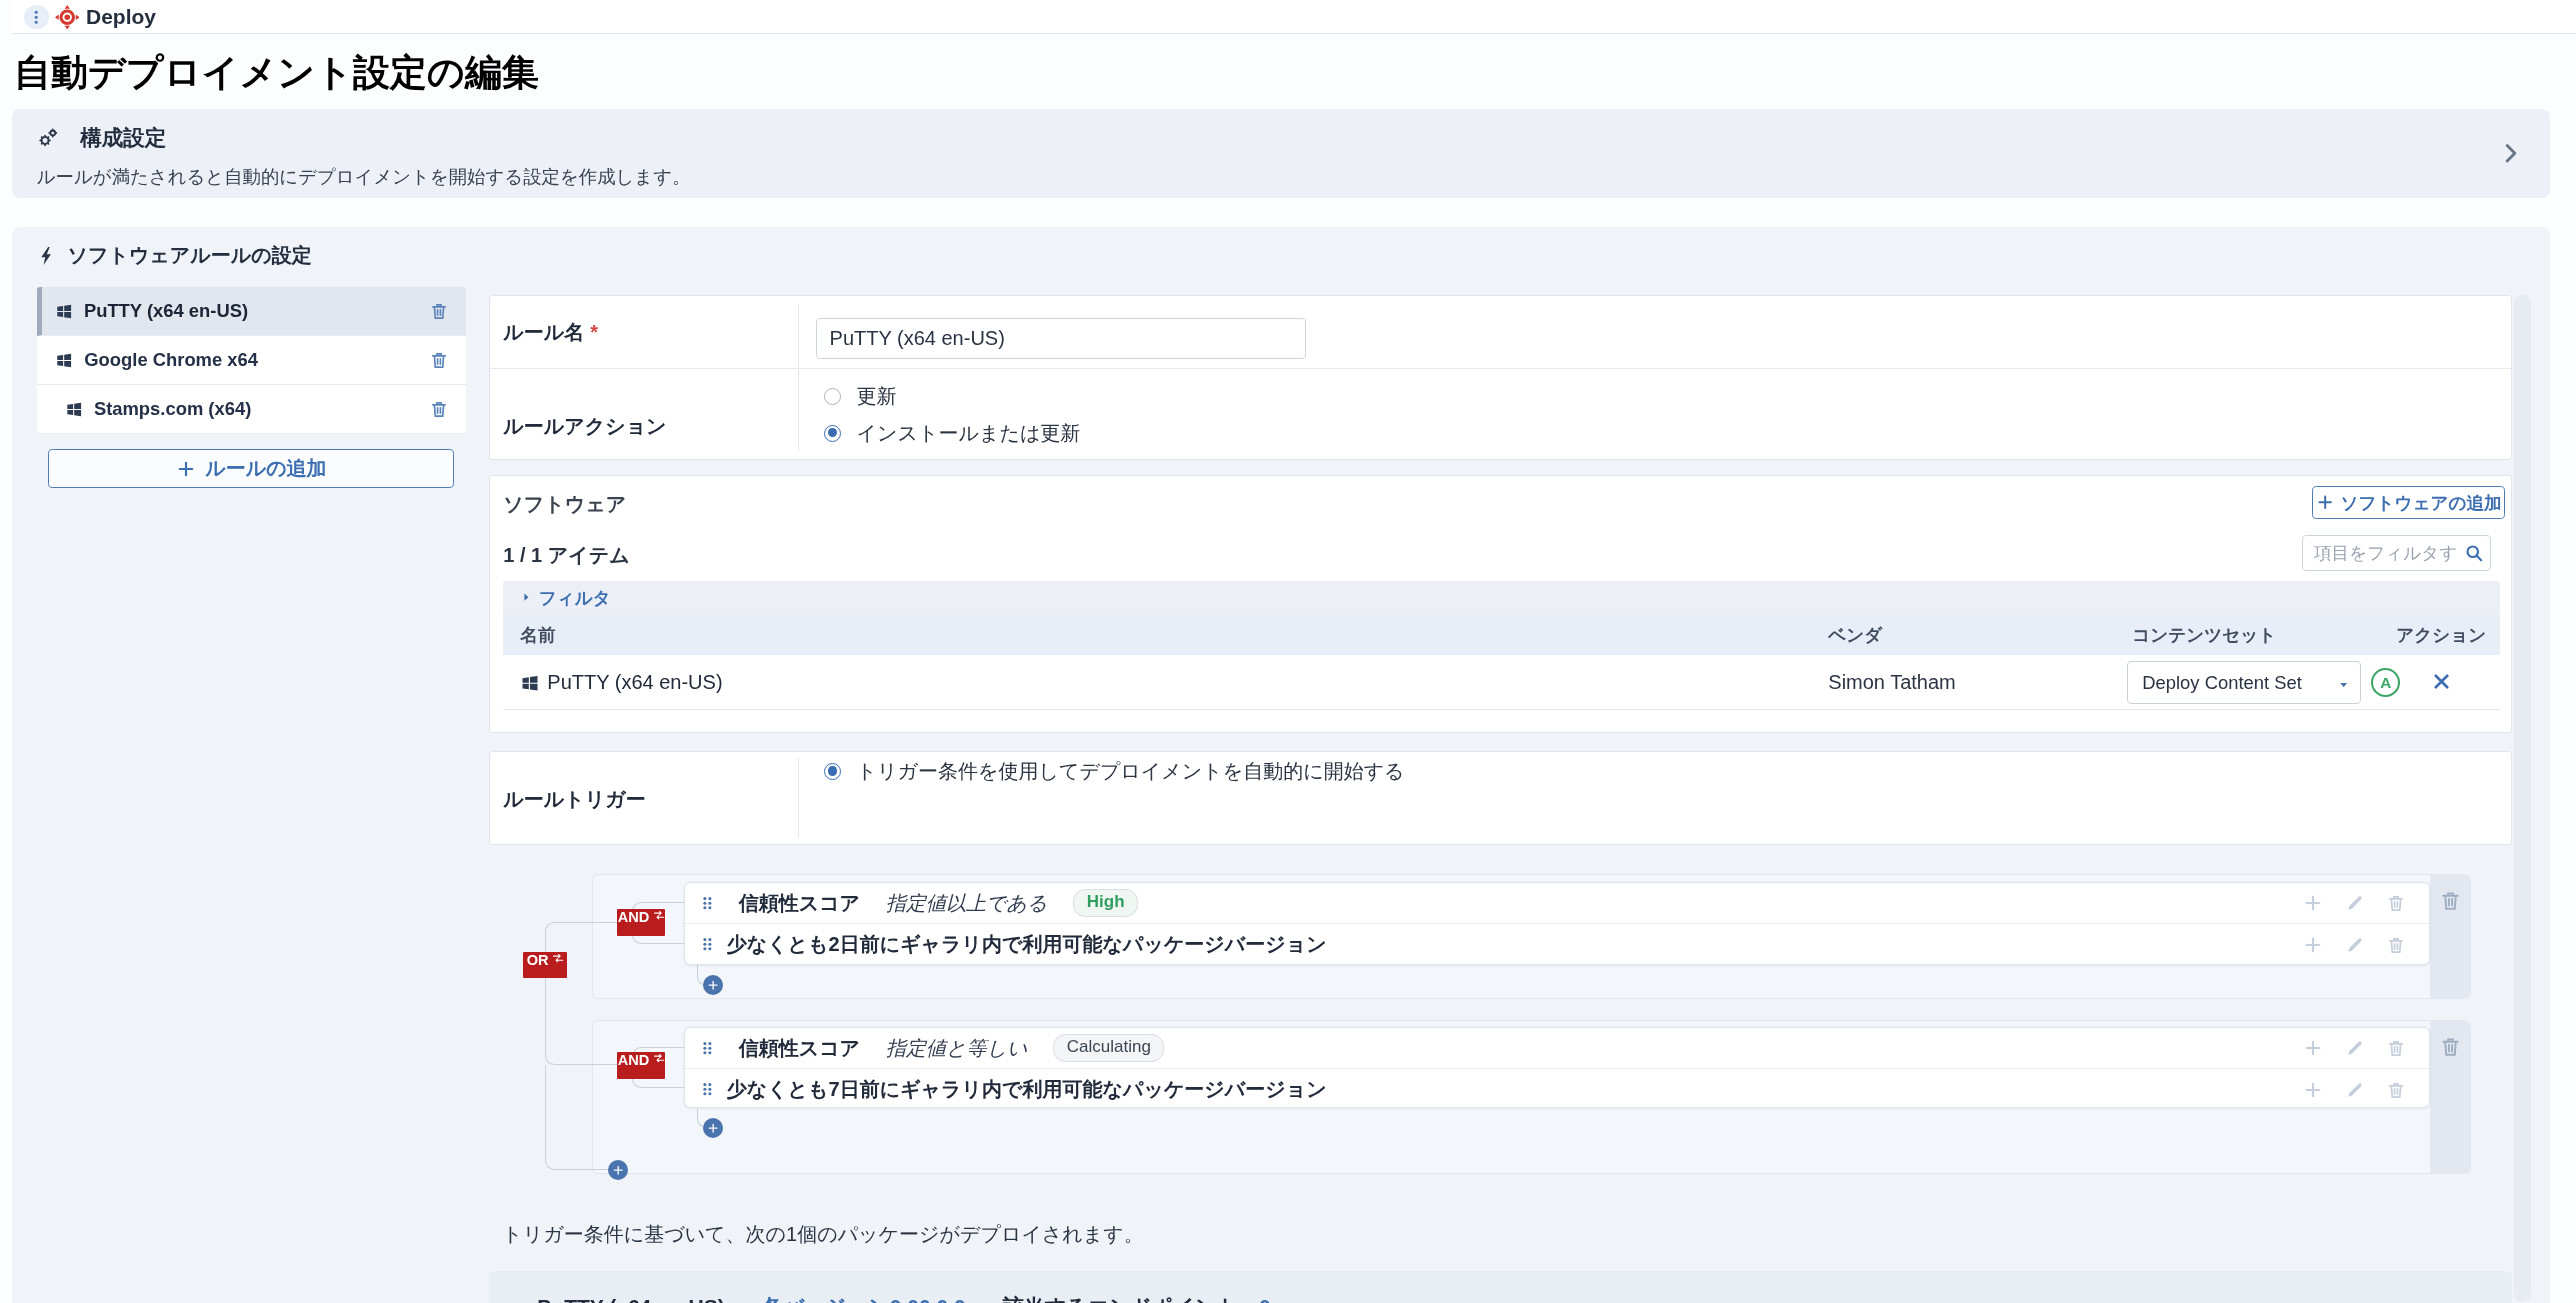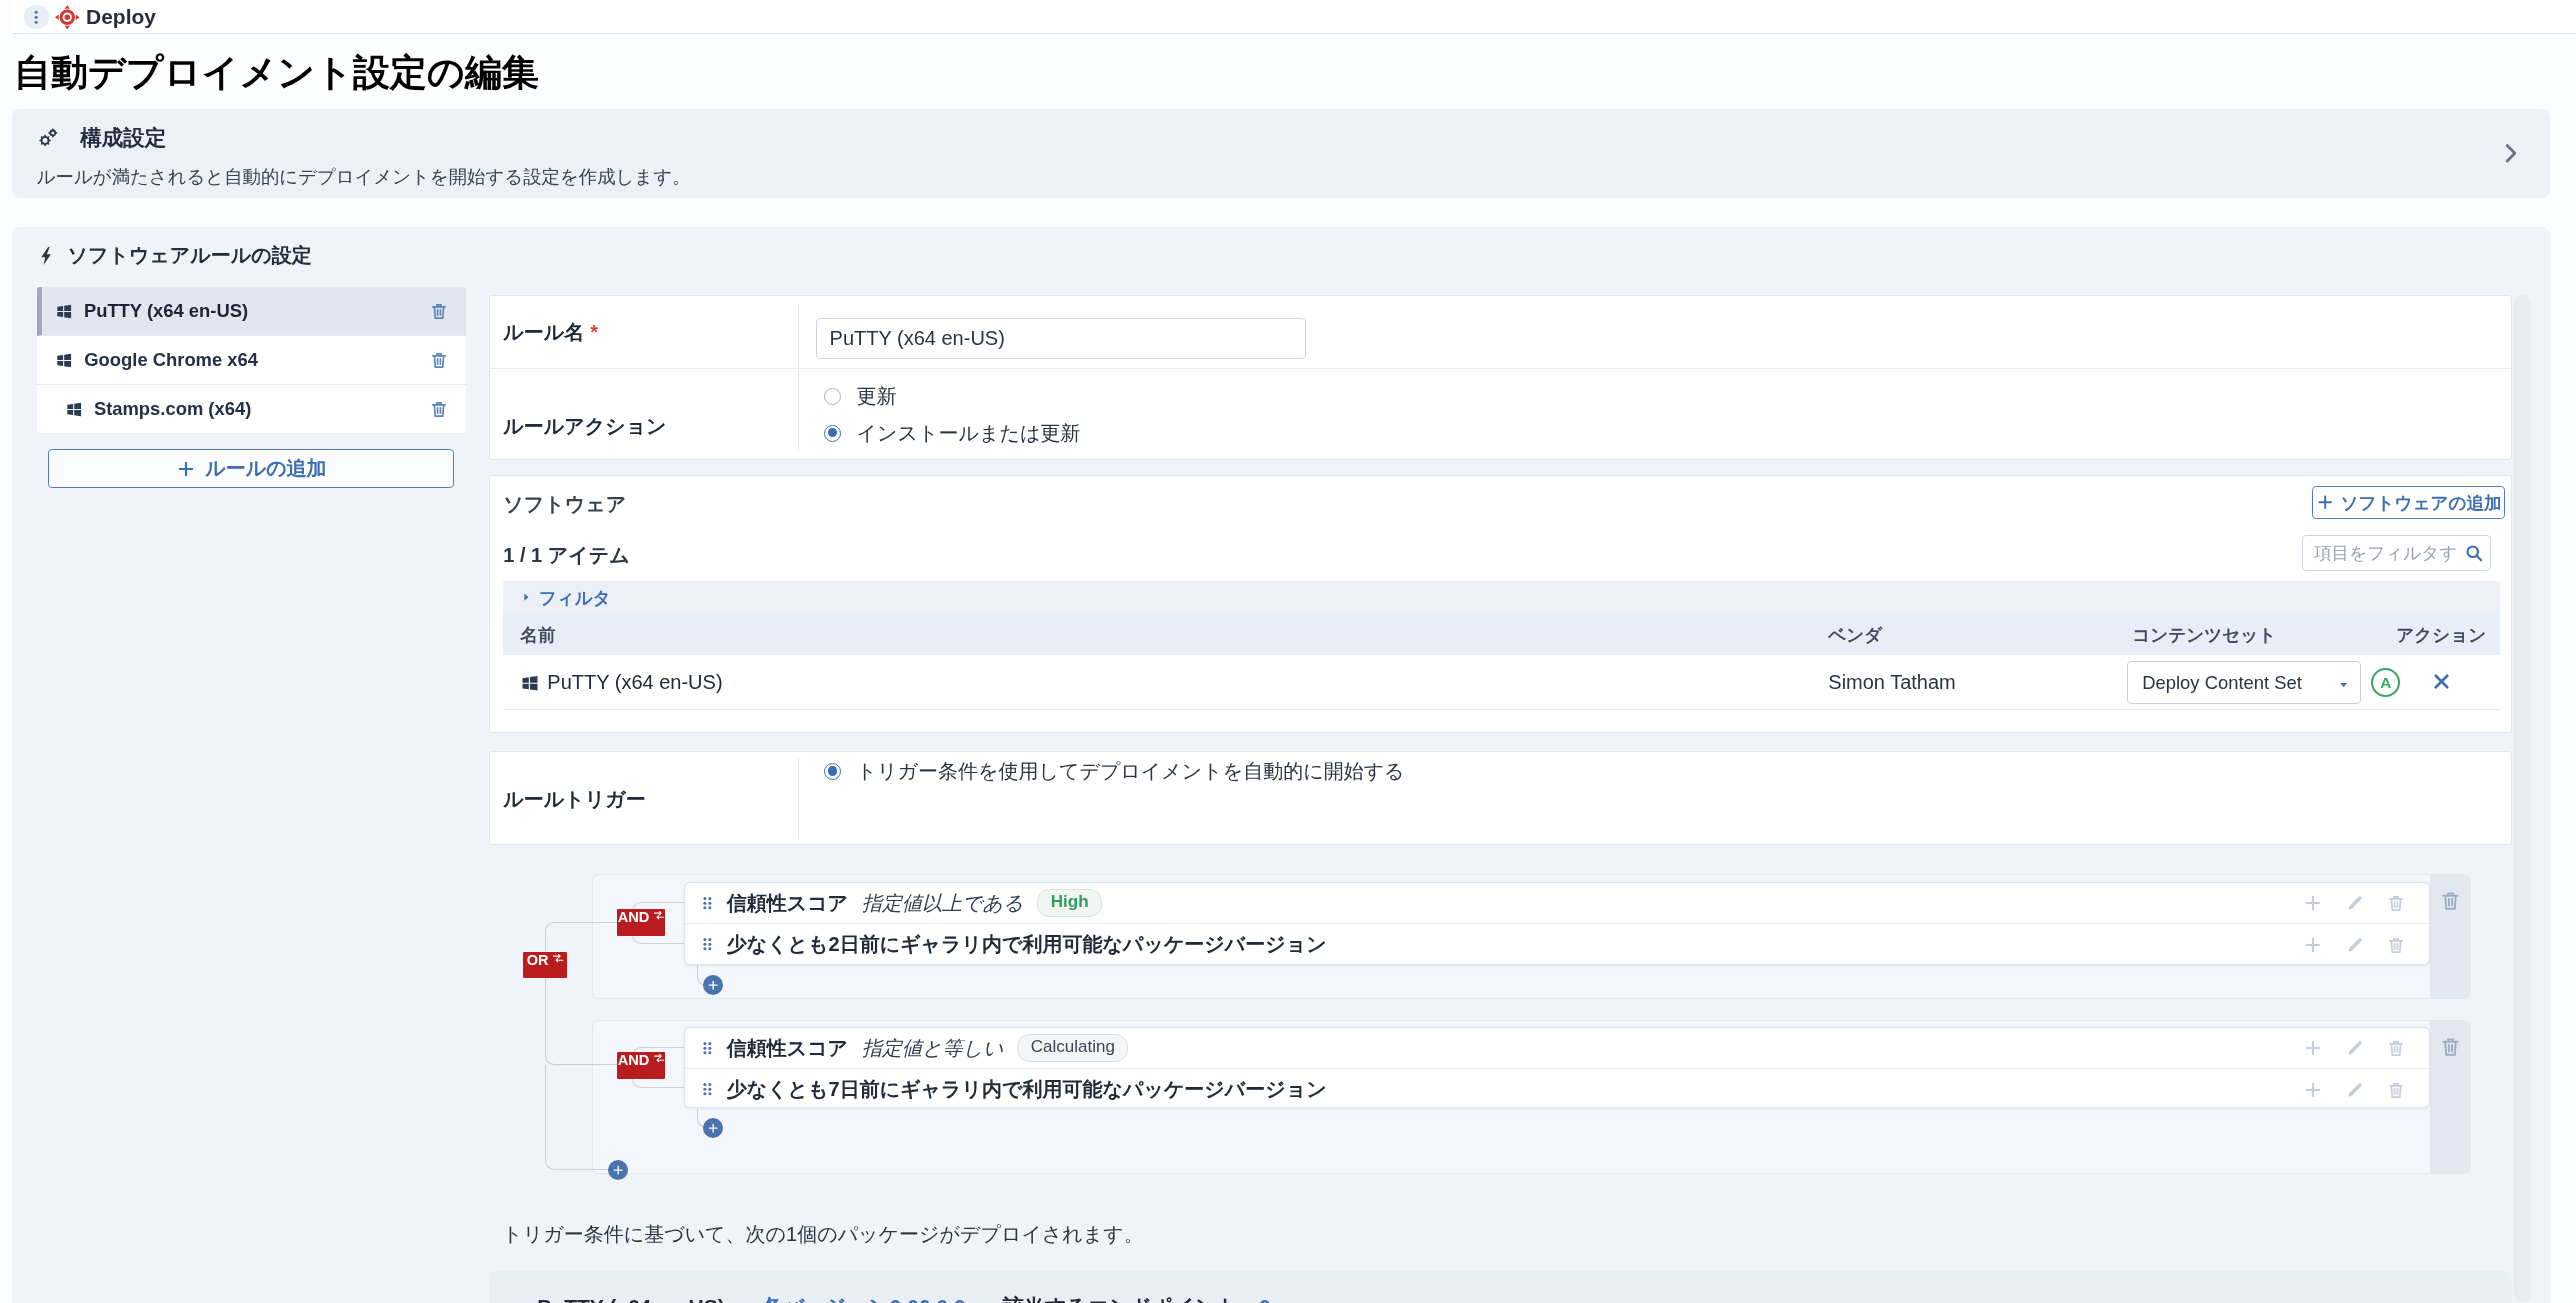"信頼性スコア" .crow.first { gap: none -> 12px }
